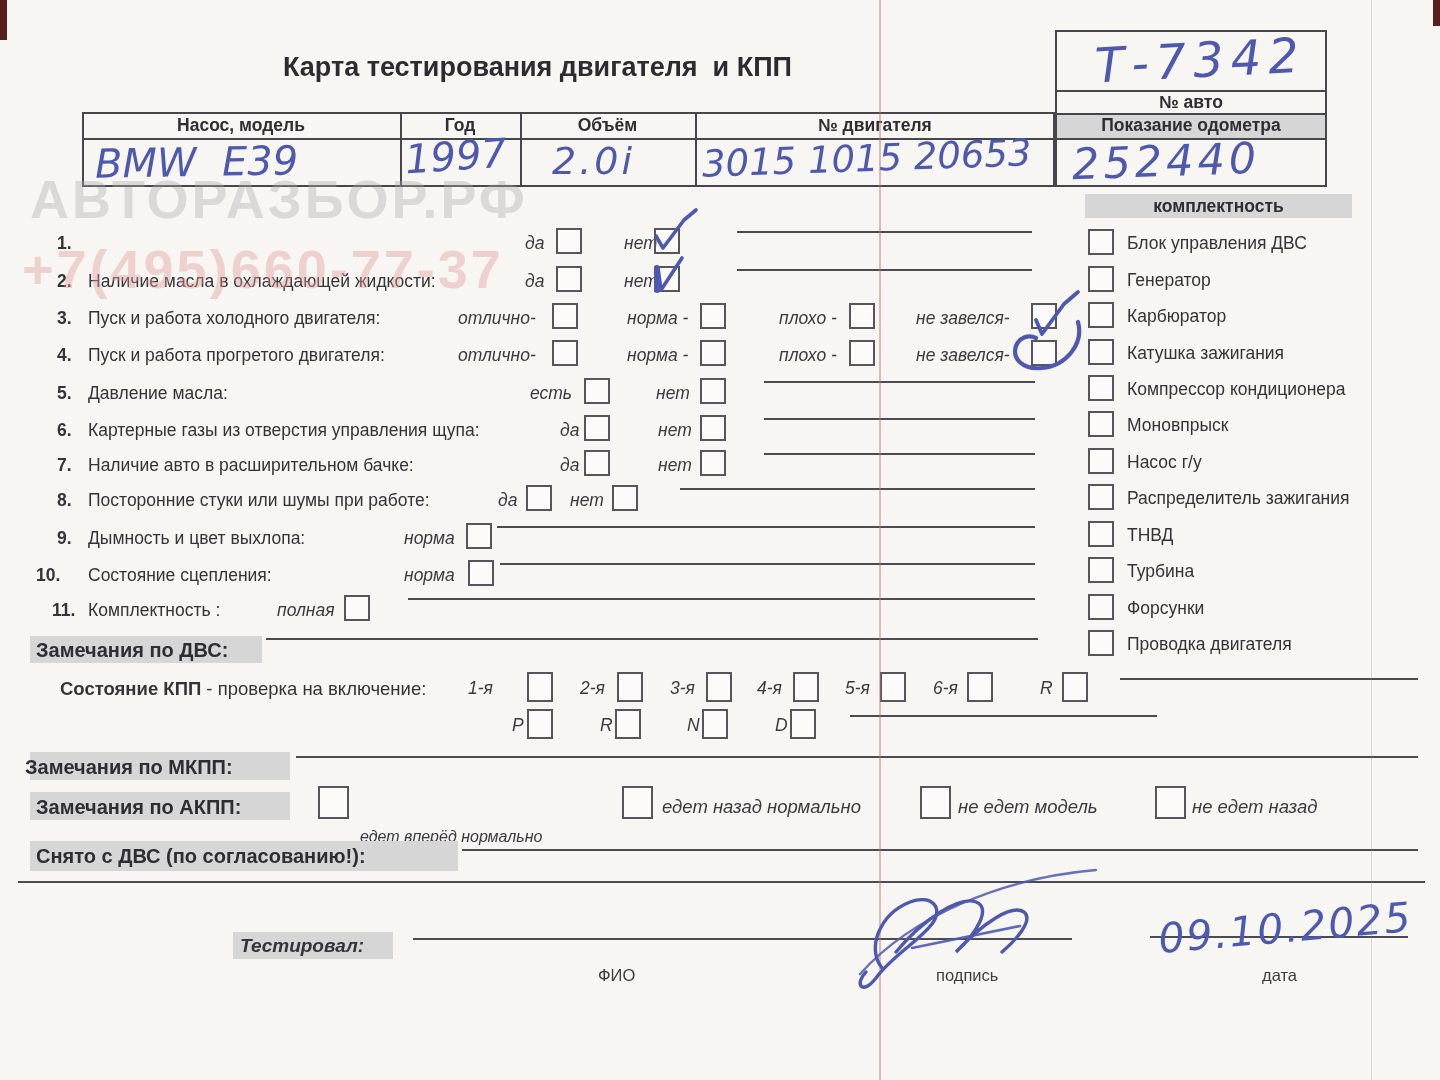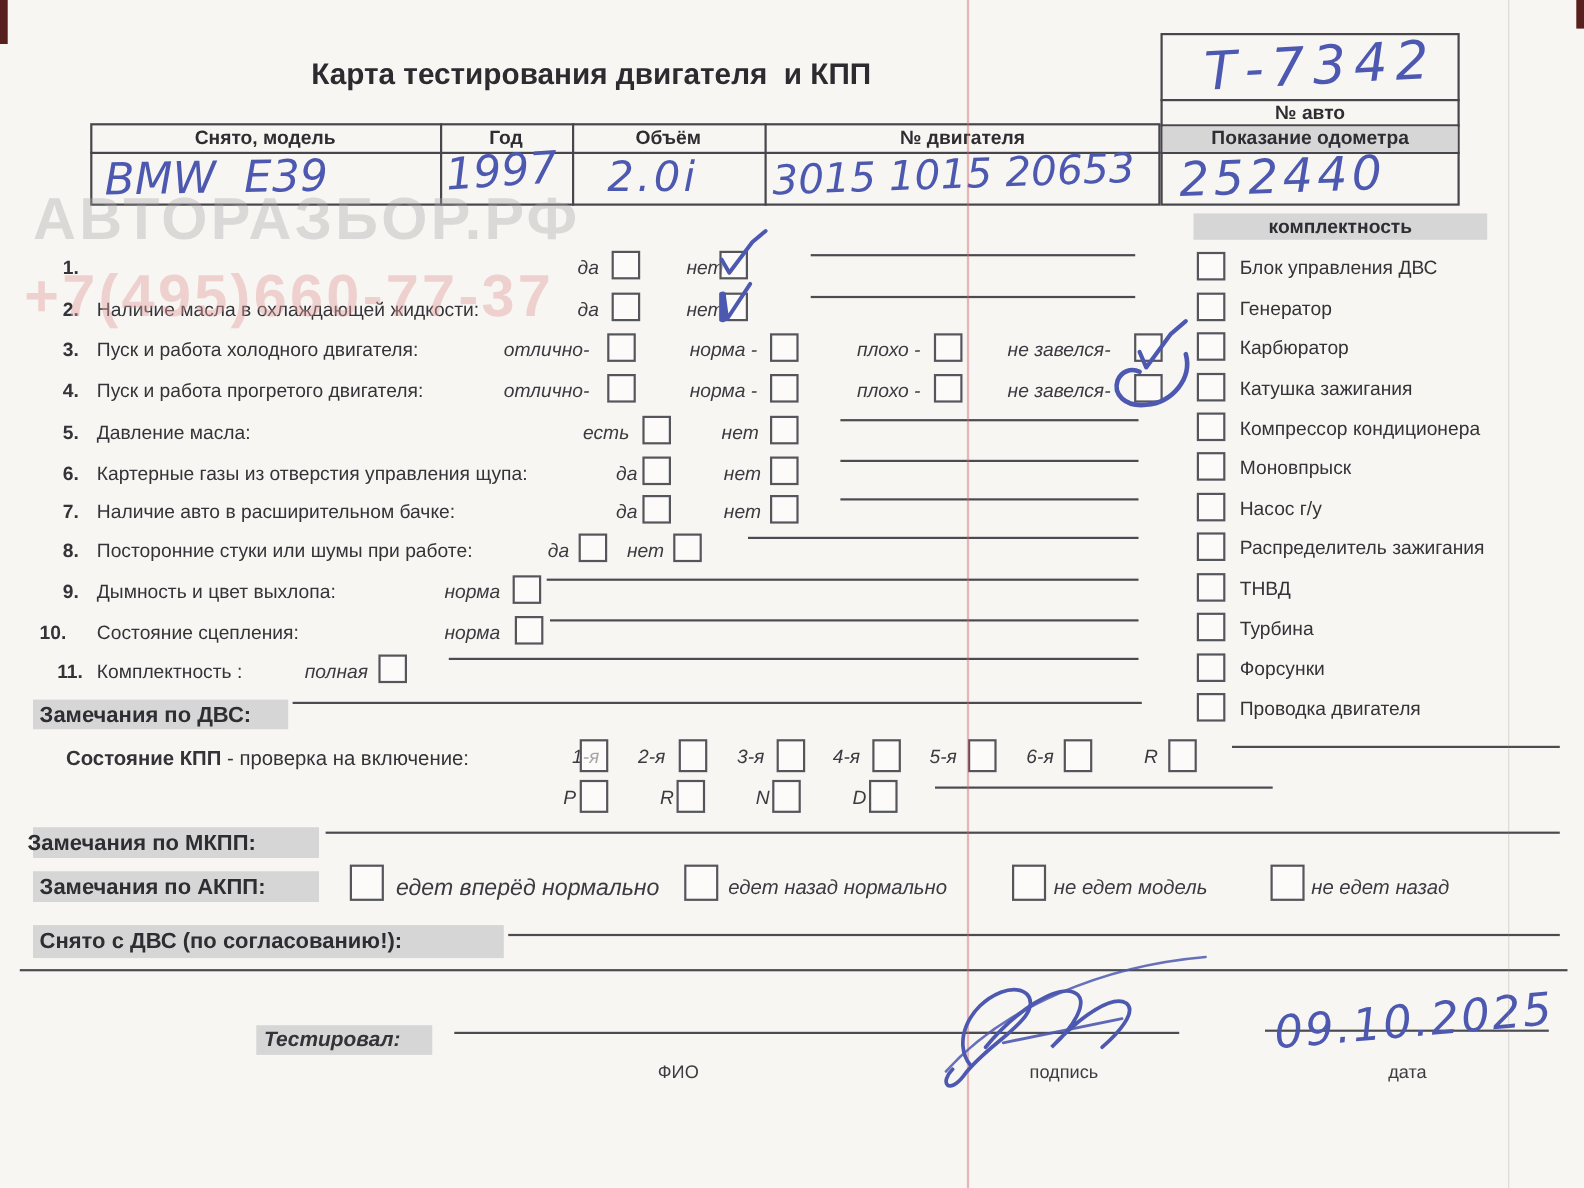"Снято, модель" div.cellhdr { text: Снято -> Насос }
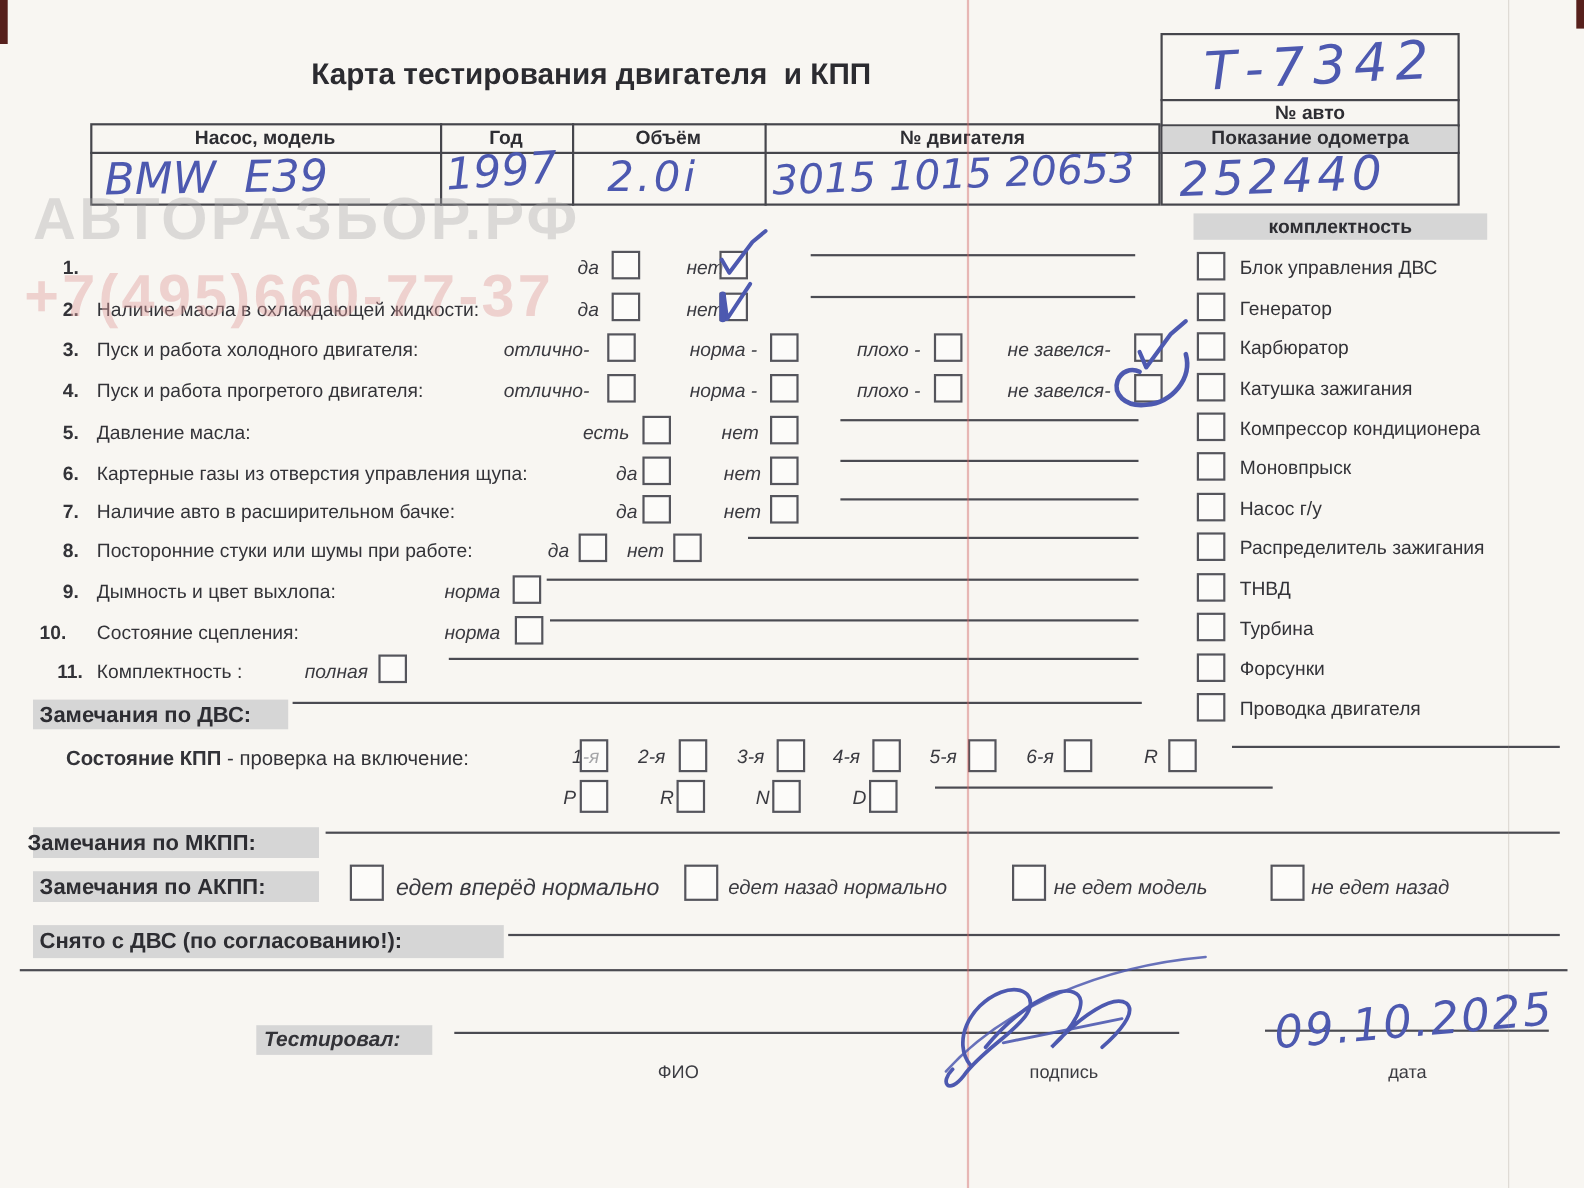"1-я" span.opt { left: 520px -> 468px }
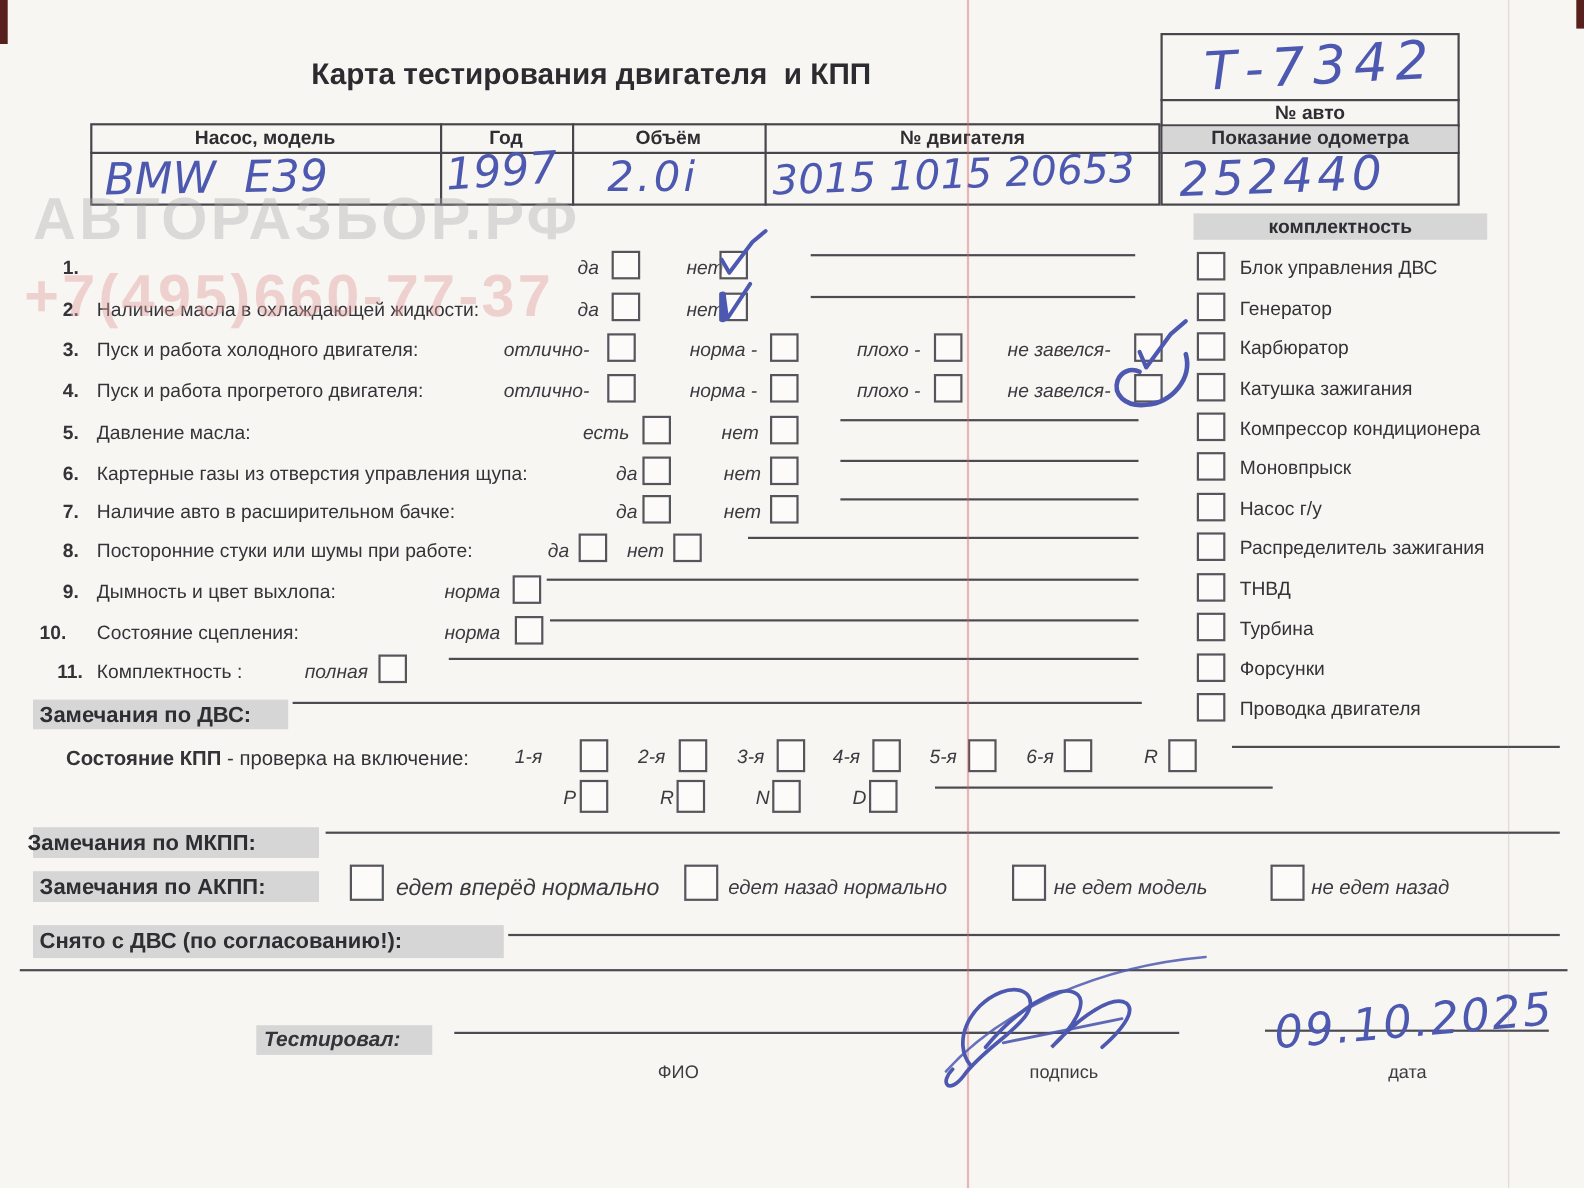"едет вперёд нормально" span.opt { font-size: 21px -> 16px; top: 796px -> 828px }
